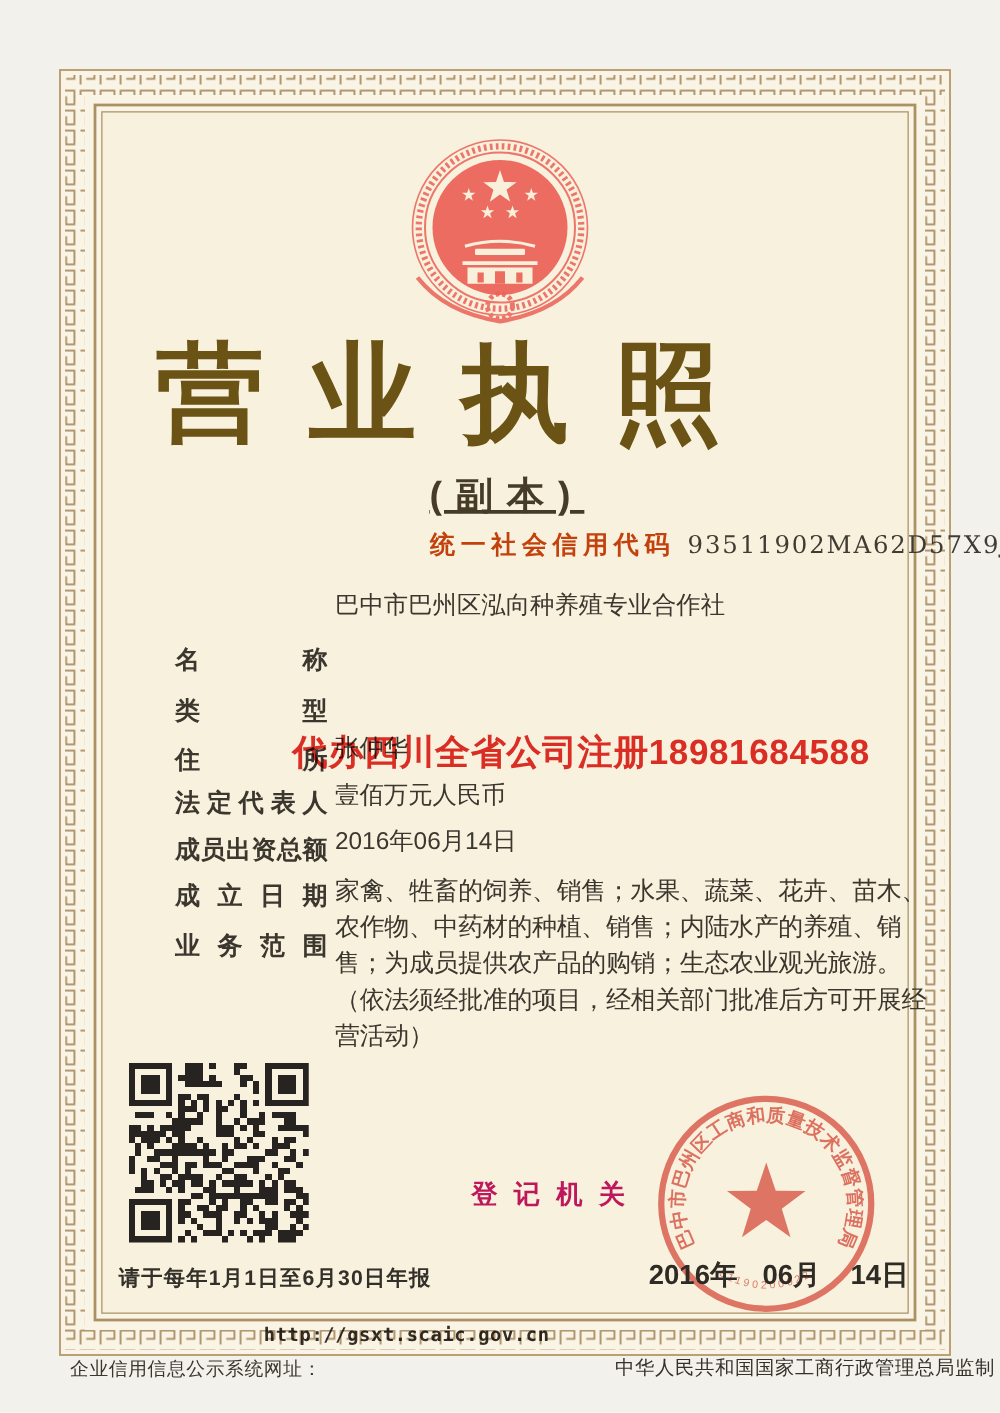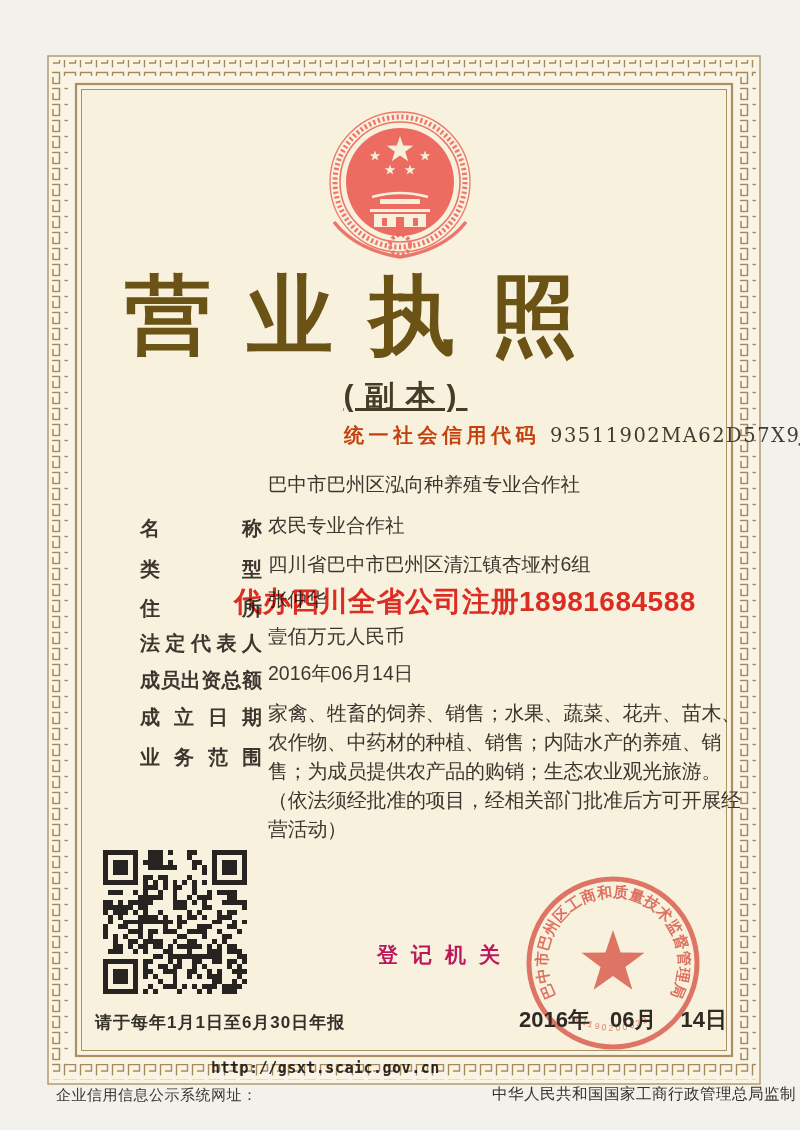"农民专业合作社" span.fvalue { html: <span>农民专业合作社</span> -> none }
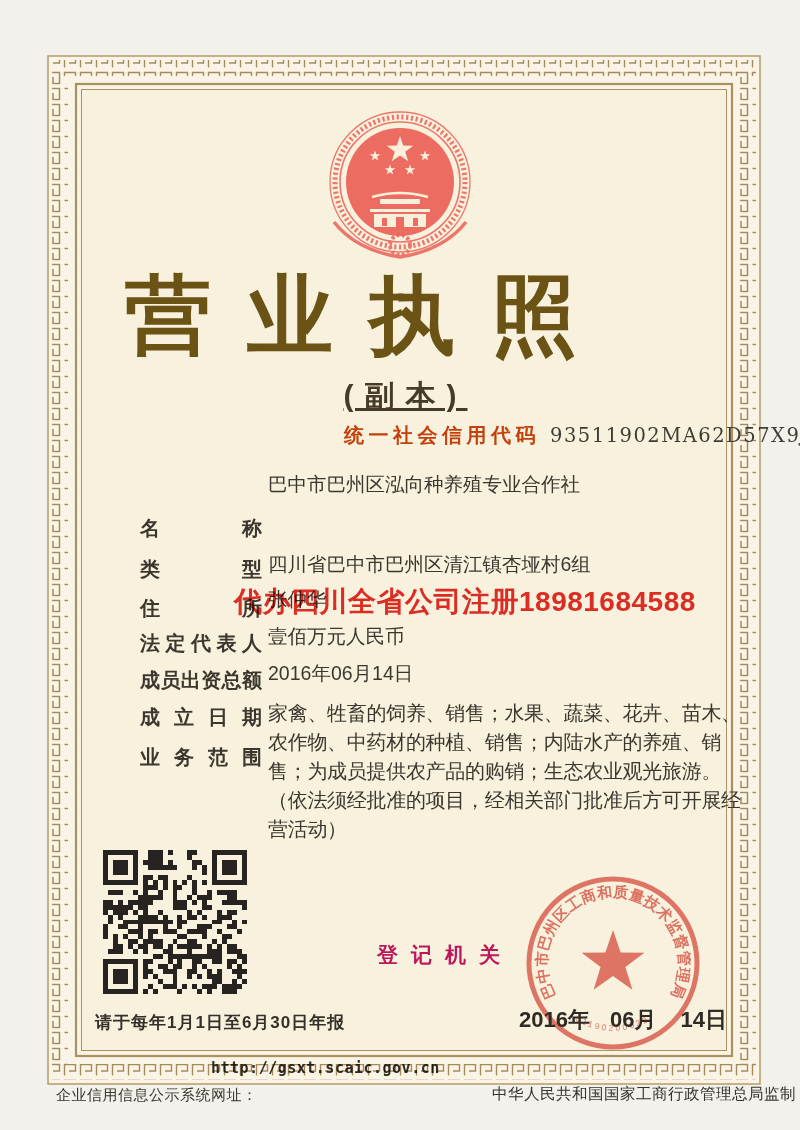"四川省巴中市巴州区清江镇杏垭村6组" span.fvalue { html: <span>四川省巴中市巴州区清江镇杏垭村6组</span> -> none }
